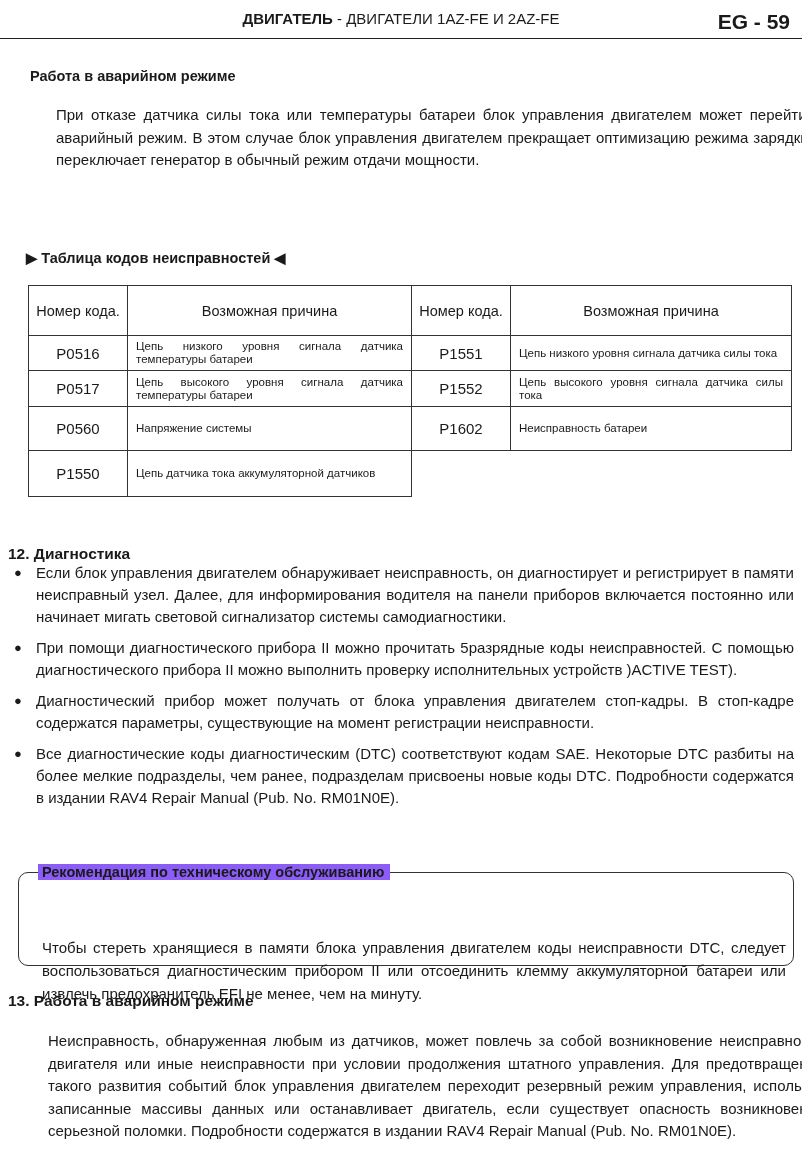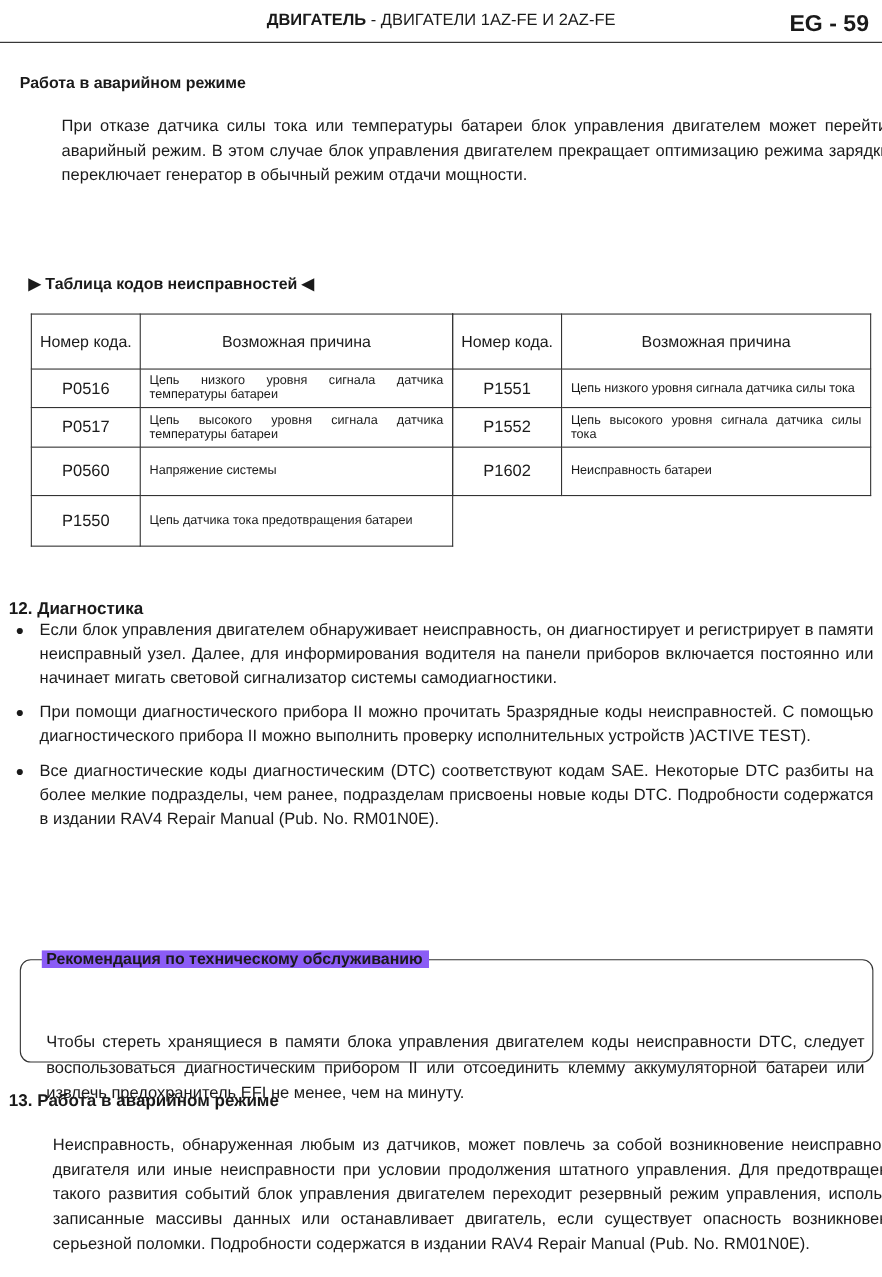"Работа в аварийном режиме" .h-sub { left: 18px -> 30px }
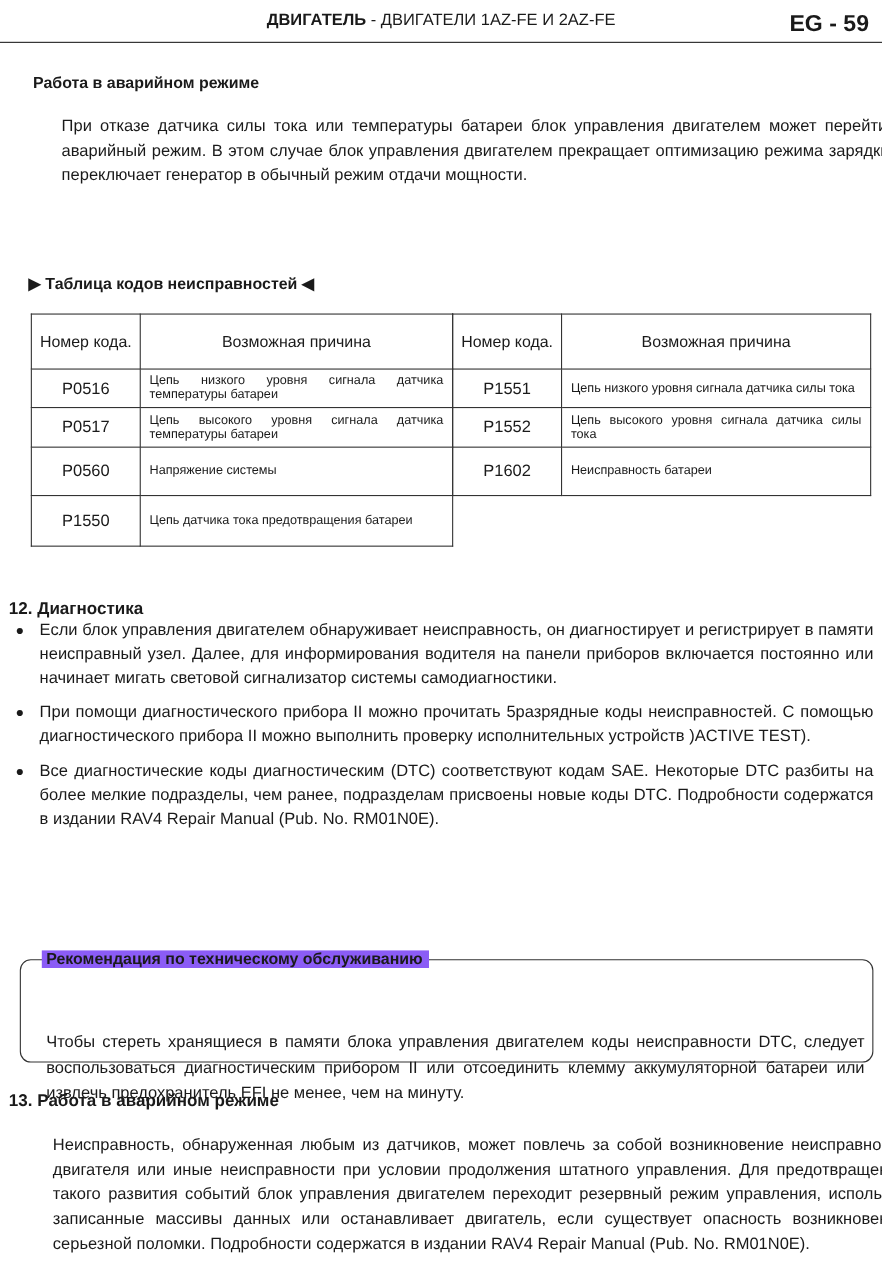"Цепь датчика тока предотвращения батареи" td.cause { text: предотвращения батареи -> аккумуляторной датчиков }
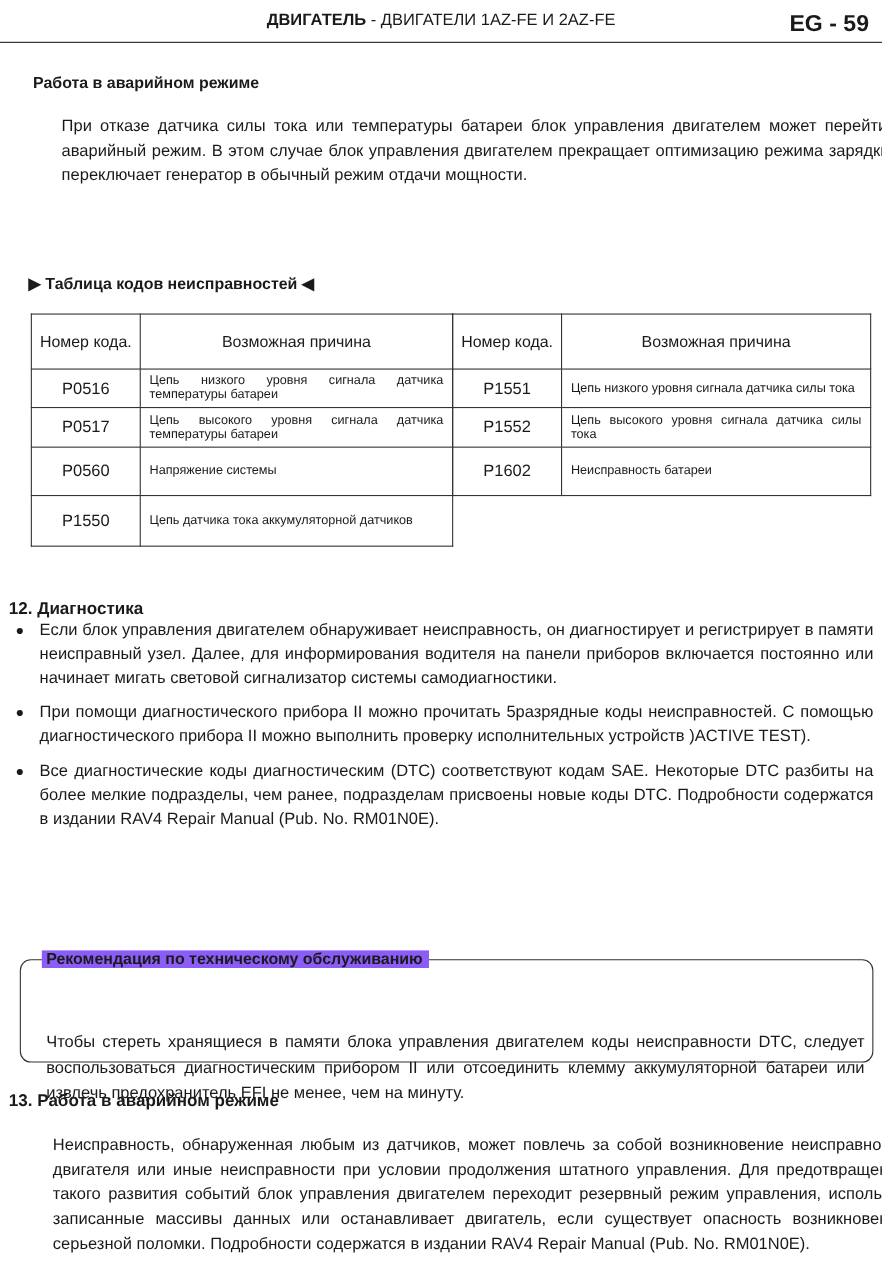"Диагностический прибор может получать от" li { html: none -> <li>Диагностический прибор может получать от блока управления двигателем стоп-кадры. В стоп-кадре содержатся параметры, существующие на момент регистрации неисправности.</li> }
